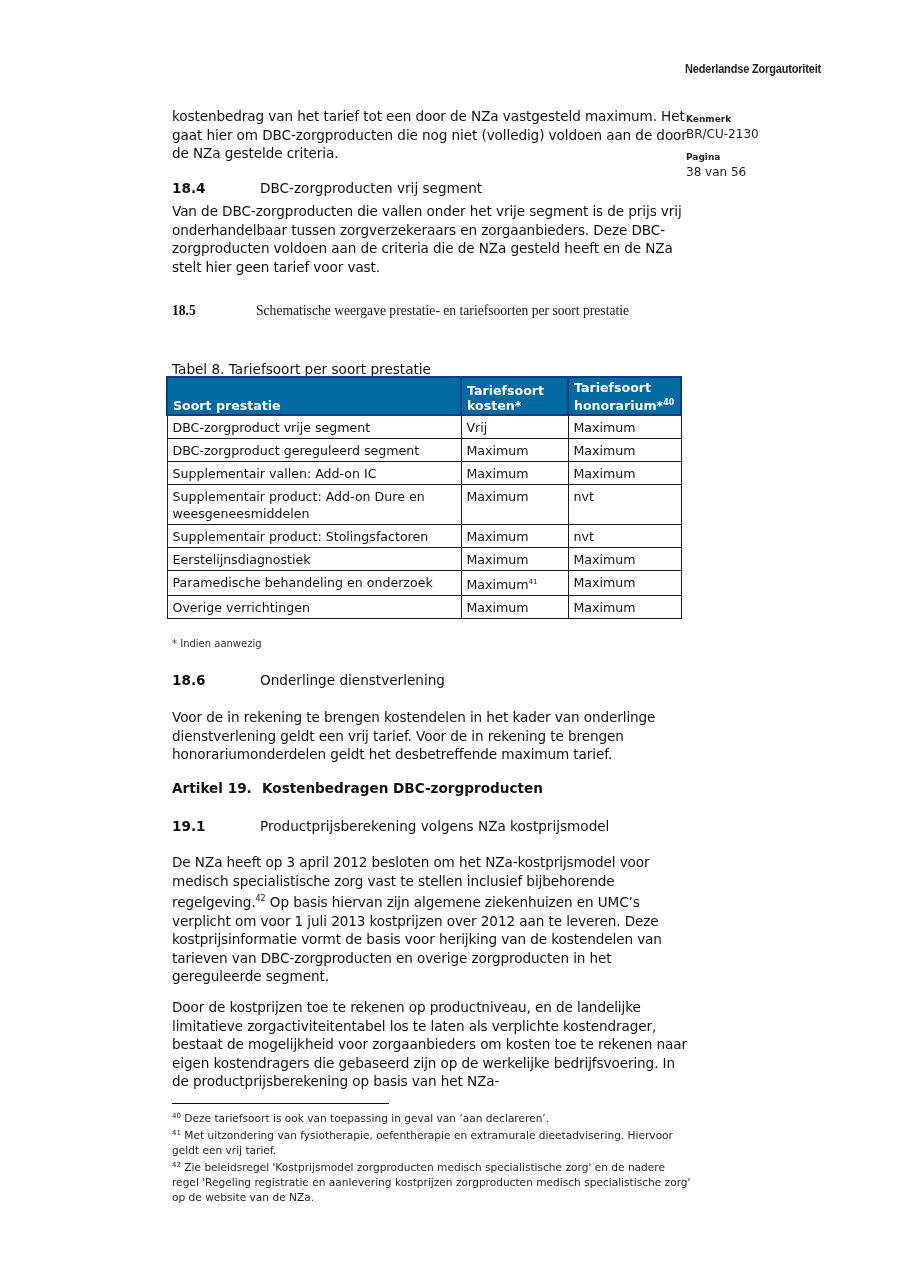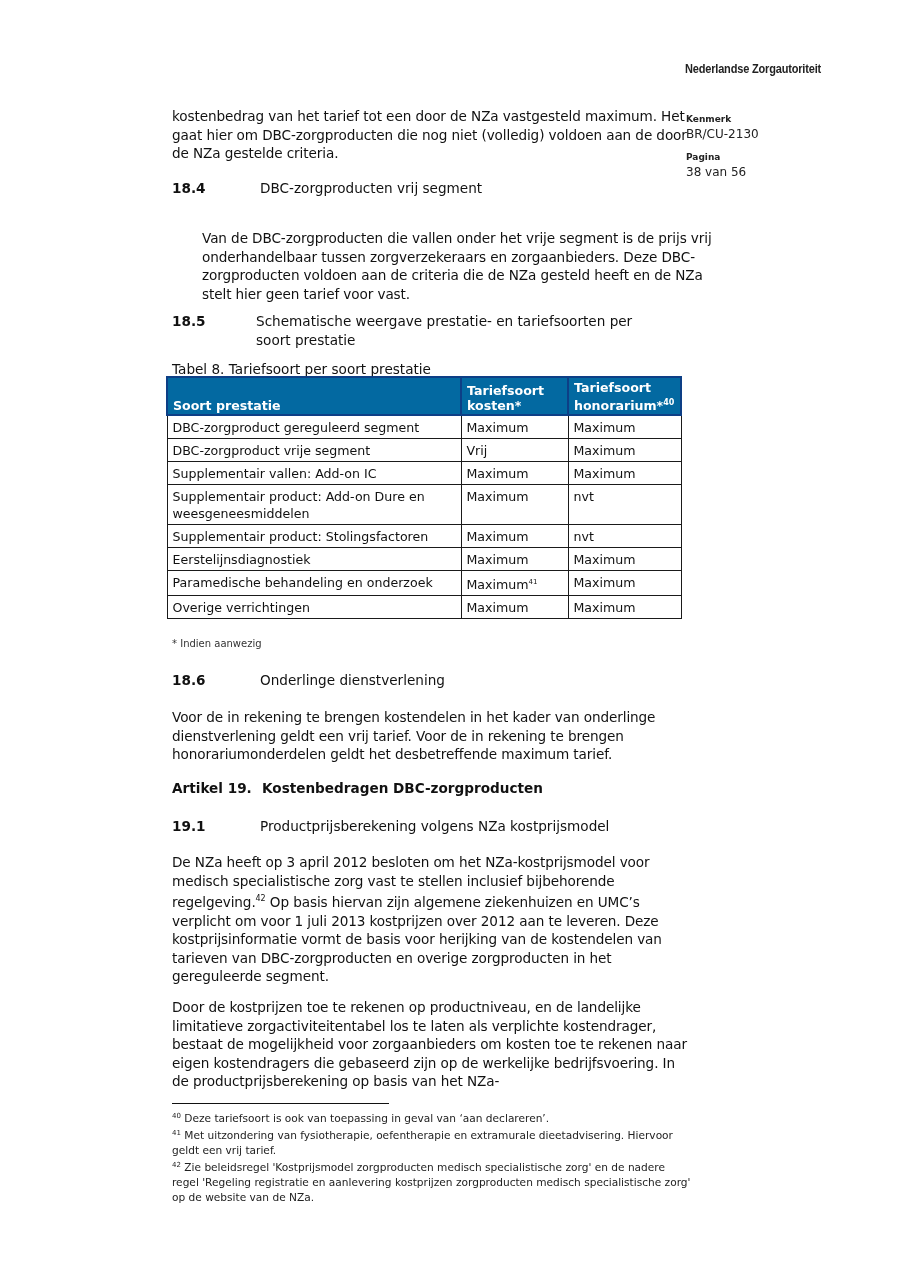"Van de DBC-zorgproducten die vallen" .p184 { margin-left: 30px -> none; top: 229px -> 202px }
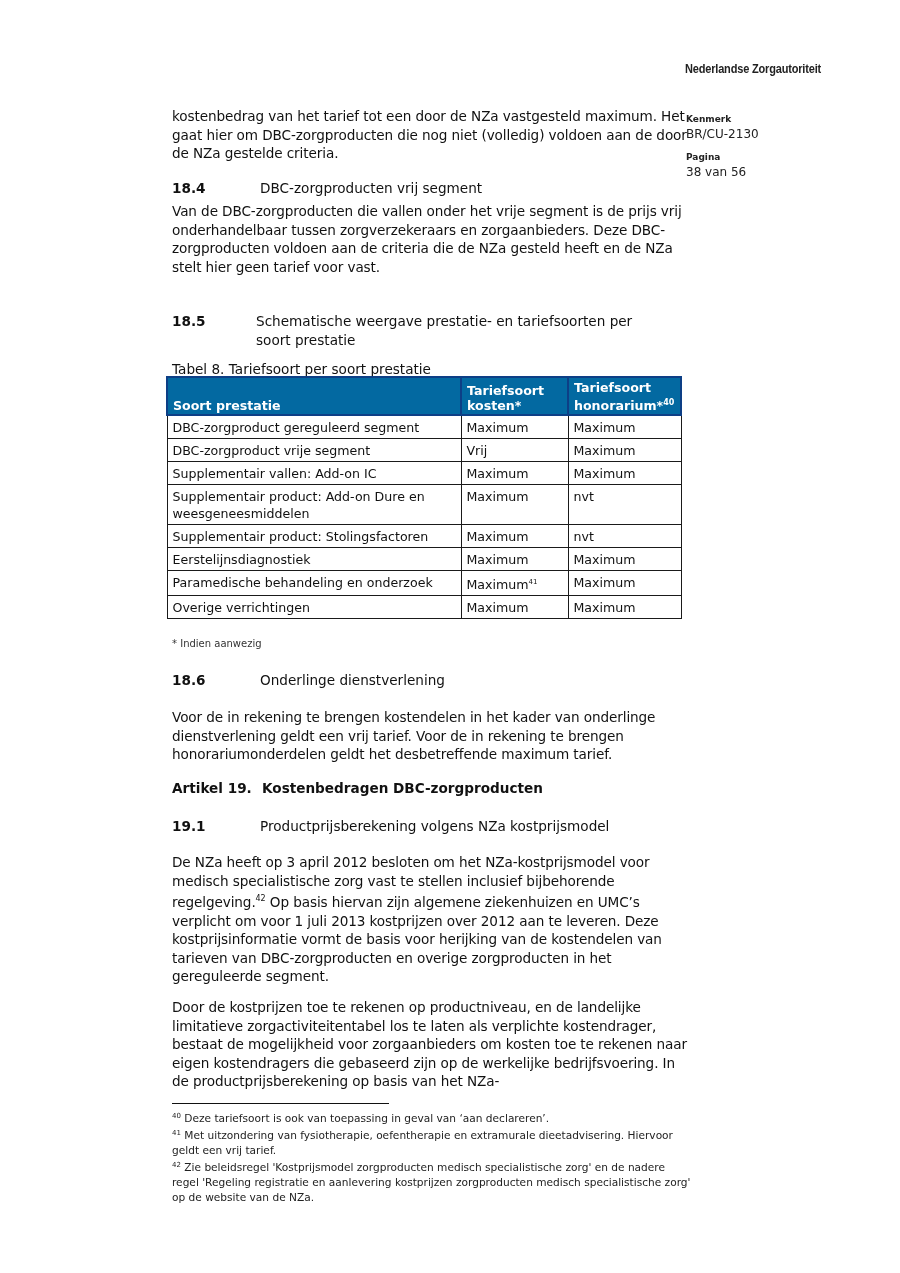"18.5 Schematische weergave prestatie- en" .h185 { font-family: none -> Liberation Serif, serif; top: 312px -> 302px }
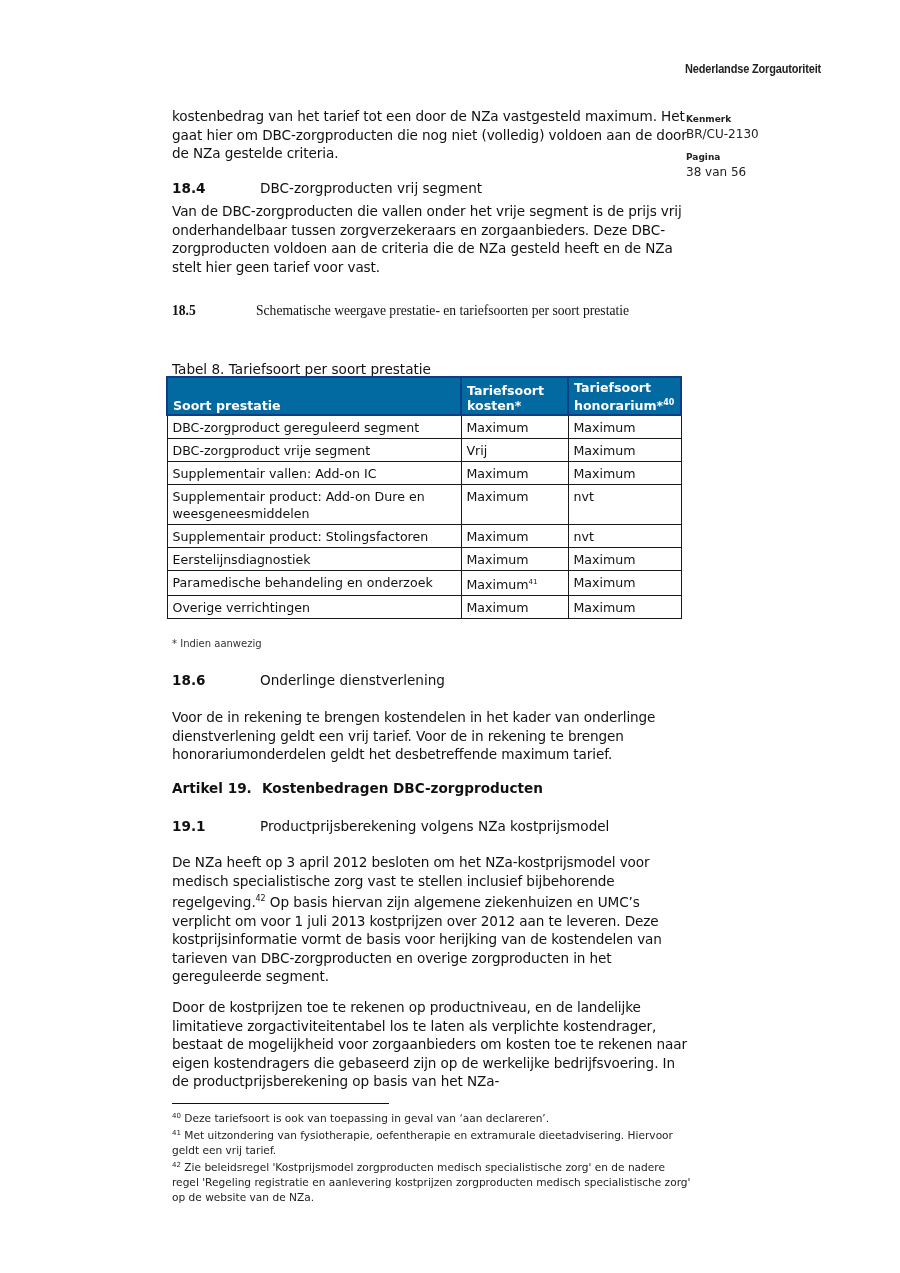"DBC-zorgproduct gereguleerd segment" tr { order: before "DBC-zorgproduct vrije segment" -> after "DBC-zorgproduct vrije segment" }
